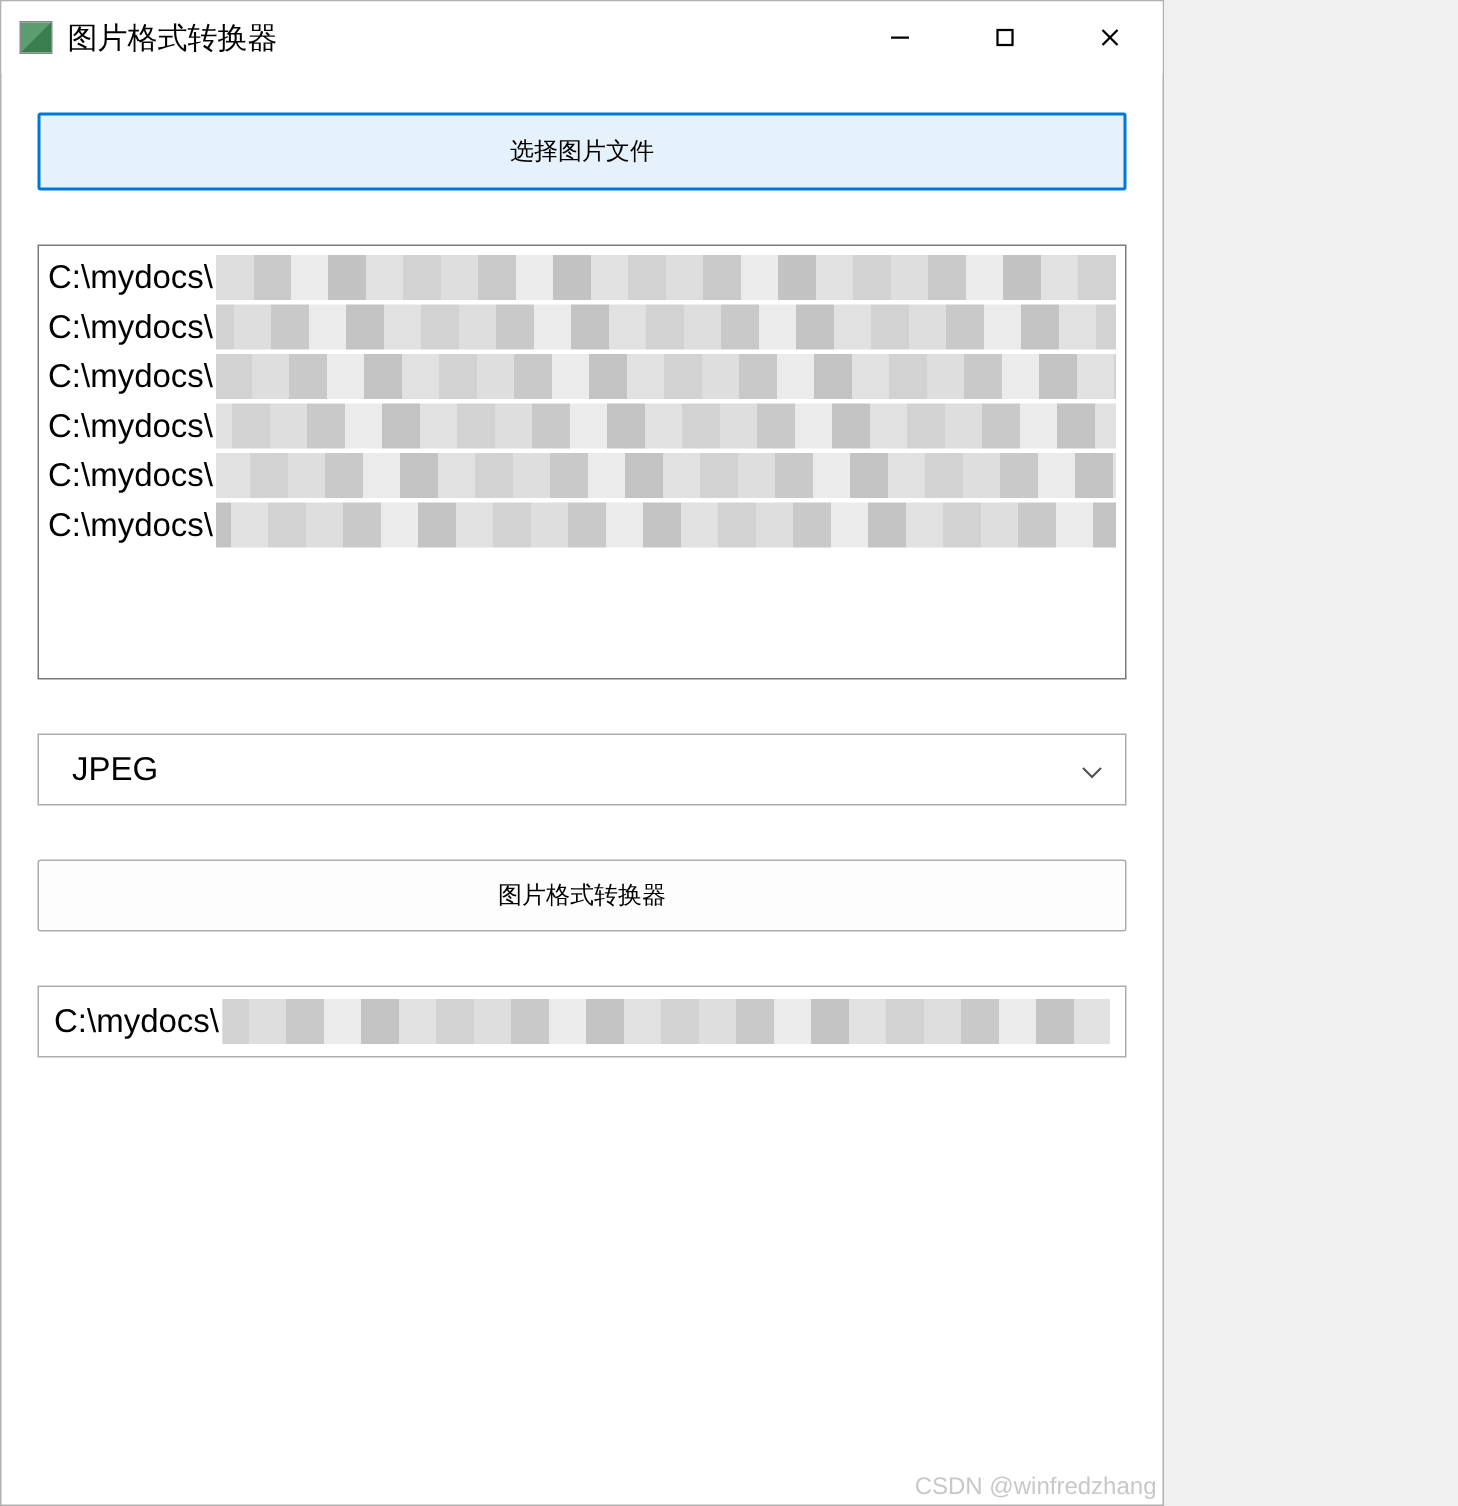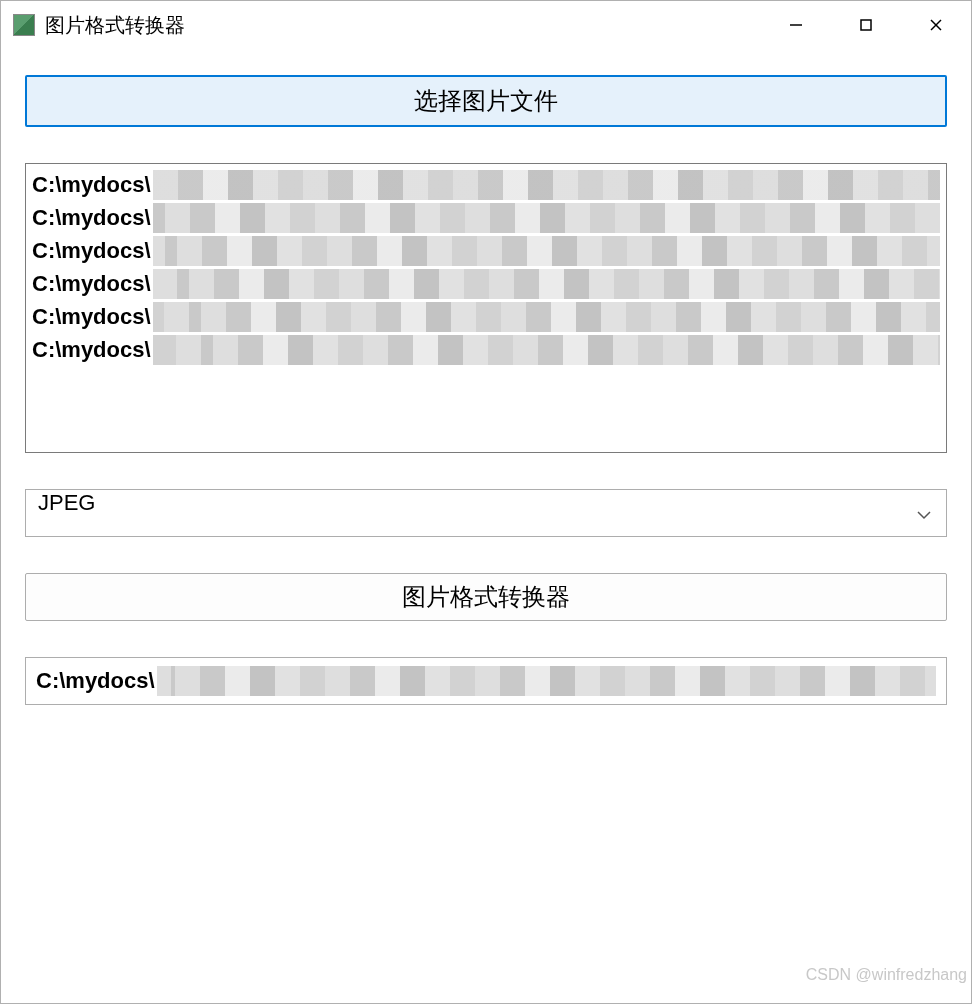"图片格式转换器" .window { width: 972px -> 776px }
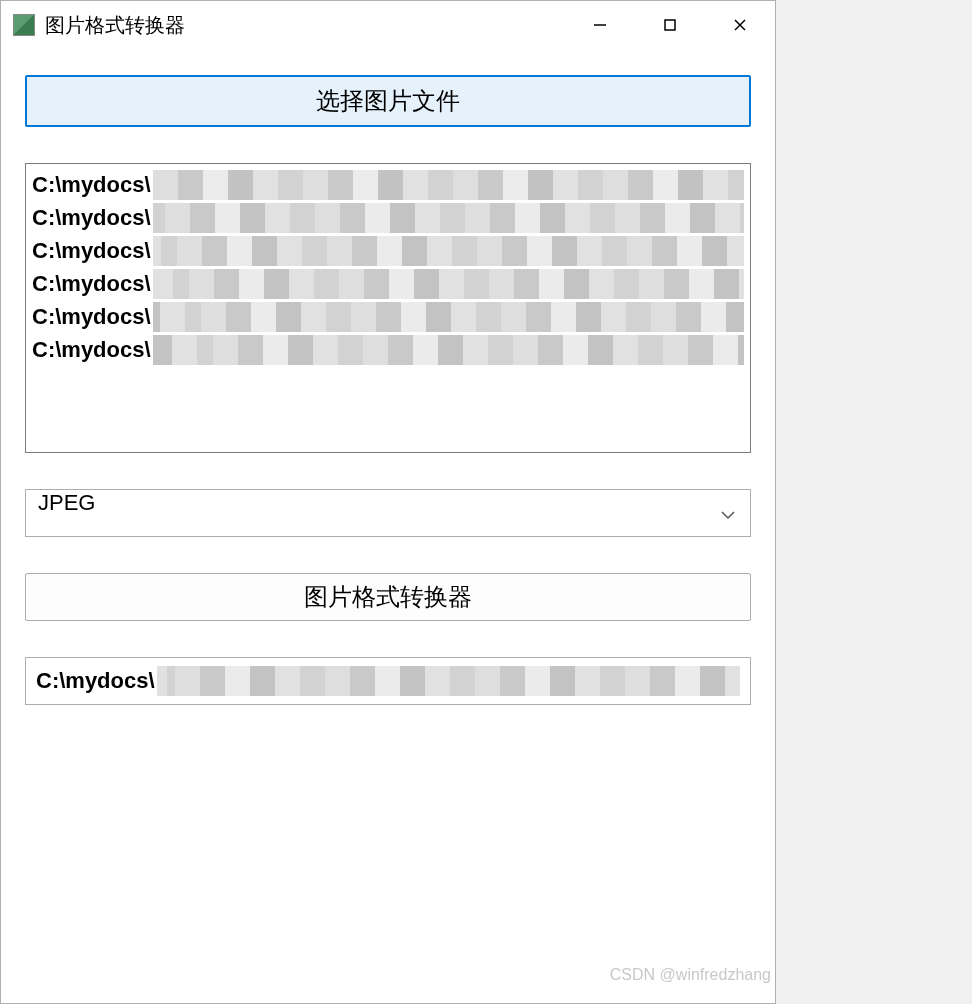"选择图片文件" .btn { font-size: 24px -> 16px }
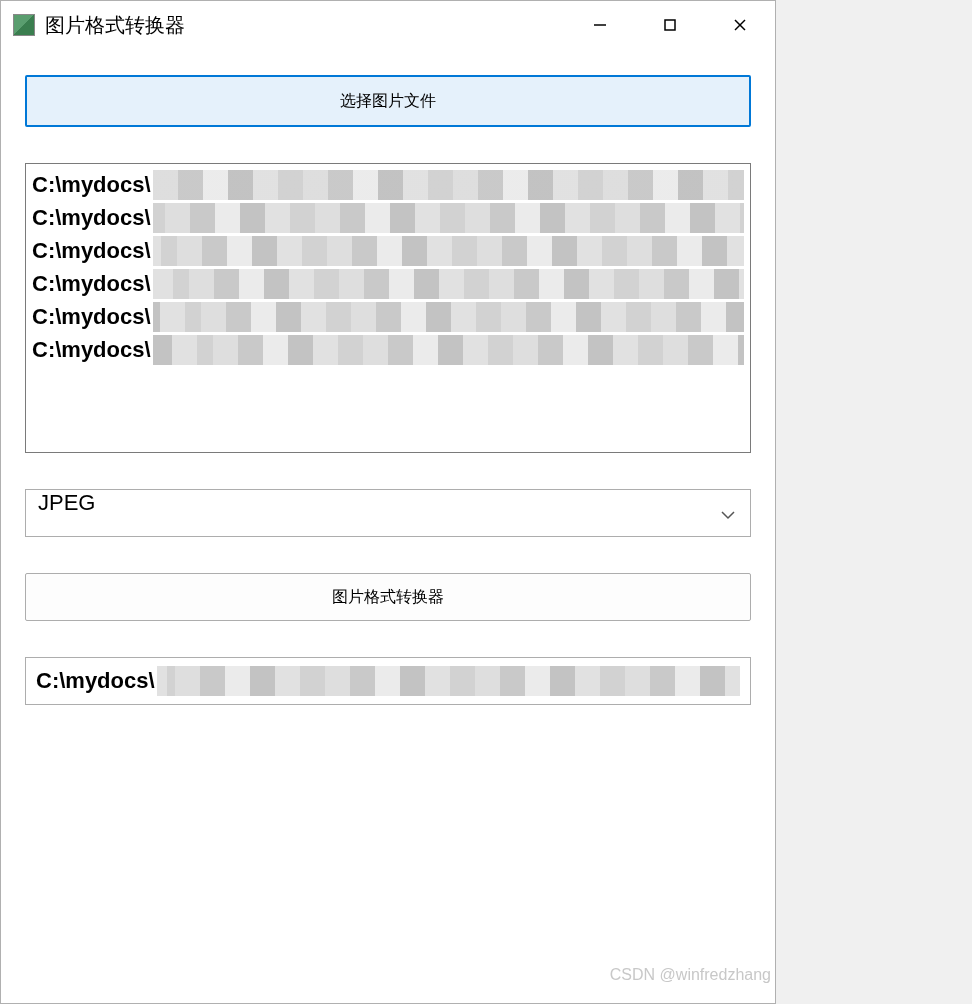"C:\mydocs\" .file-prefix { font-weight: bold -> none }
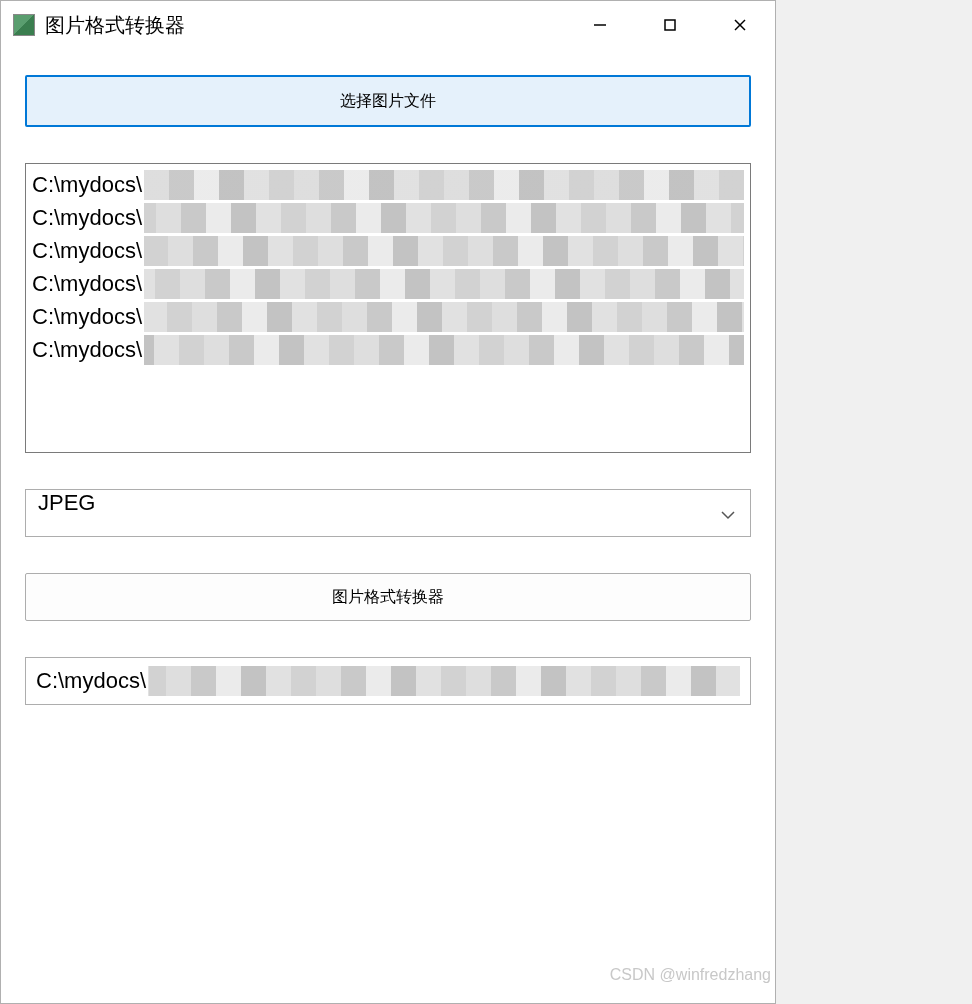"JPEG" .select-wrap { align-items: flex-start -> center; padding: 0 12px -> 0 22px }
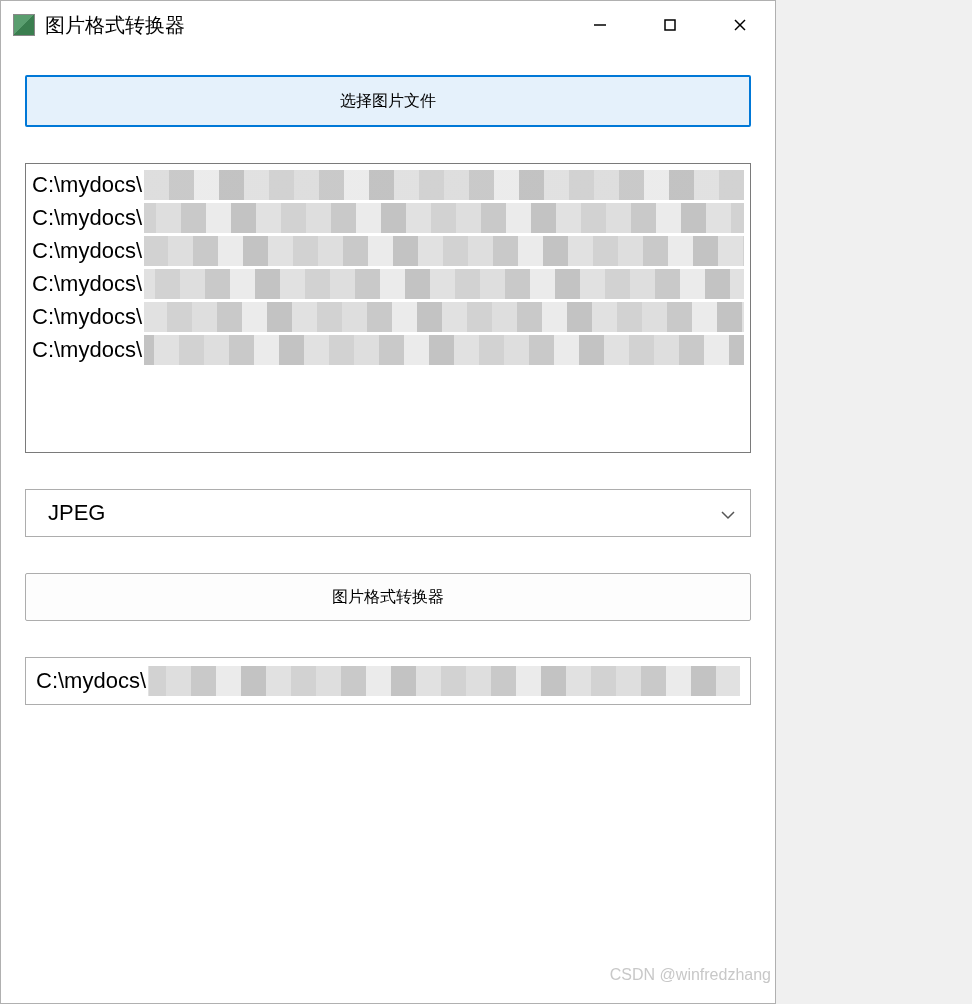"CSDN @winfredzhang" .watermark { bottom: 19px -> 2px }
